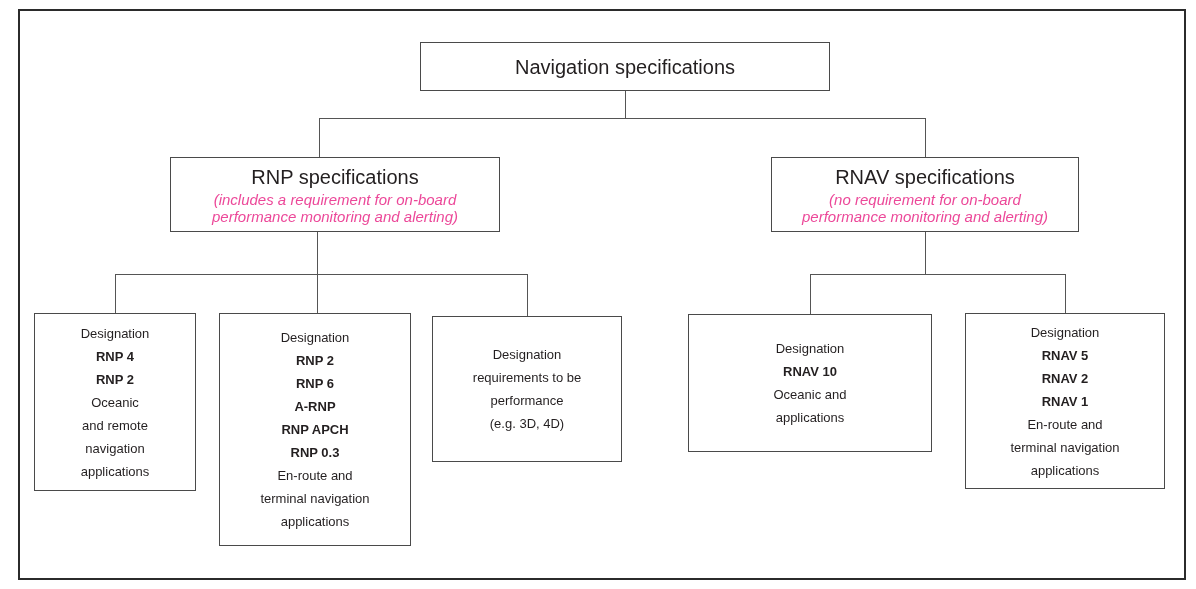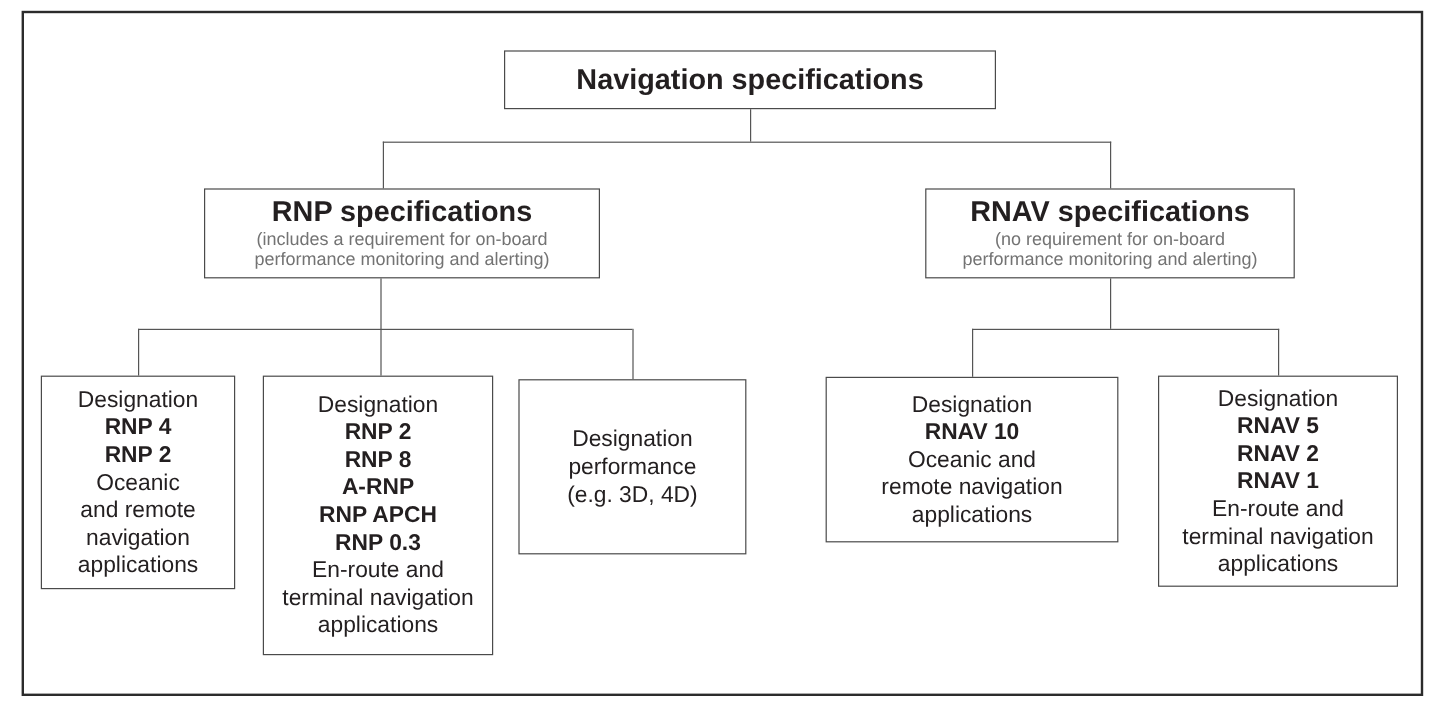"Navigation specifications" .node-title { font-size: 24px -> 20px; font-weight: 700 -> 400 }
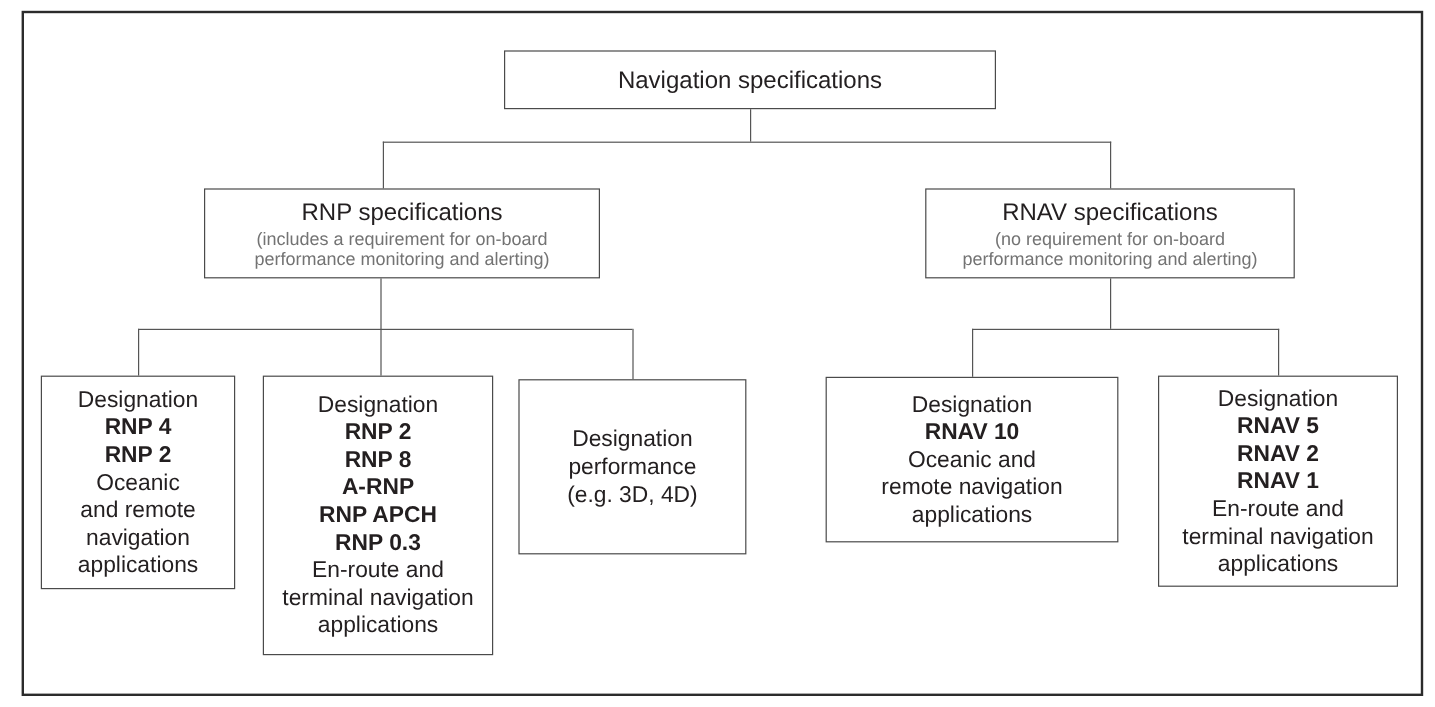"(includes a requirement for on-board" .node-subtitle { color: #737373 -> #ec4899; font-style: none -> italic }
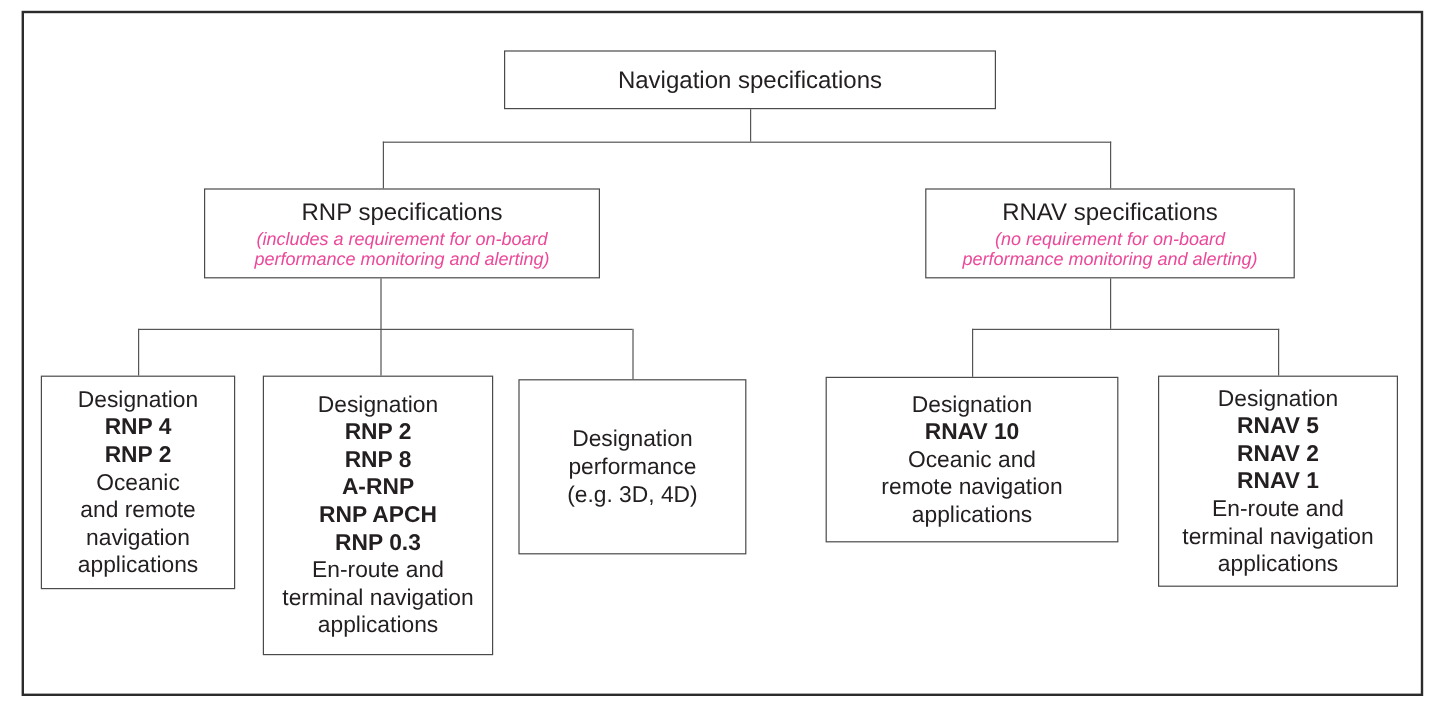"Designation" .leaf { font-size: 19px -> 13px }
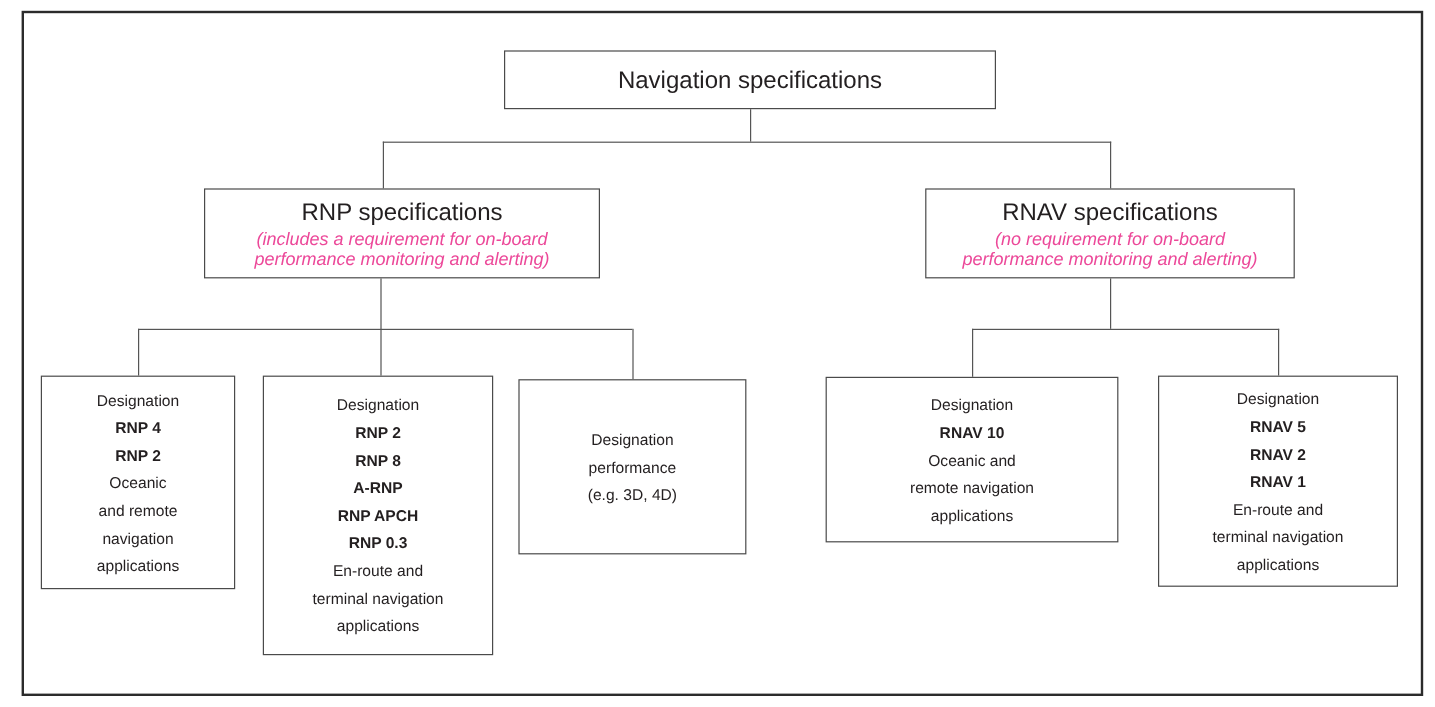"RNP 8" span.bold { text: 8 -> 6 }
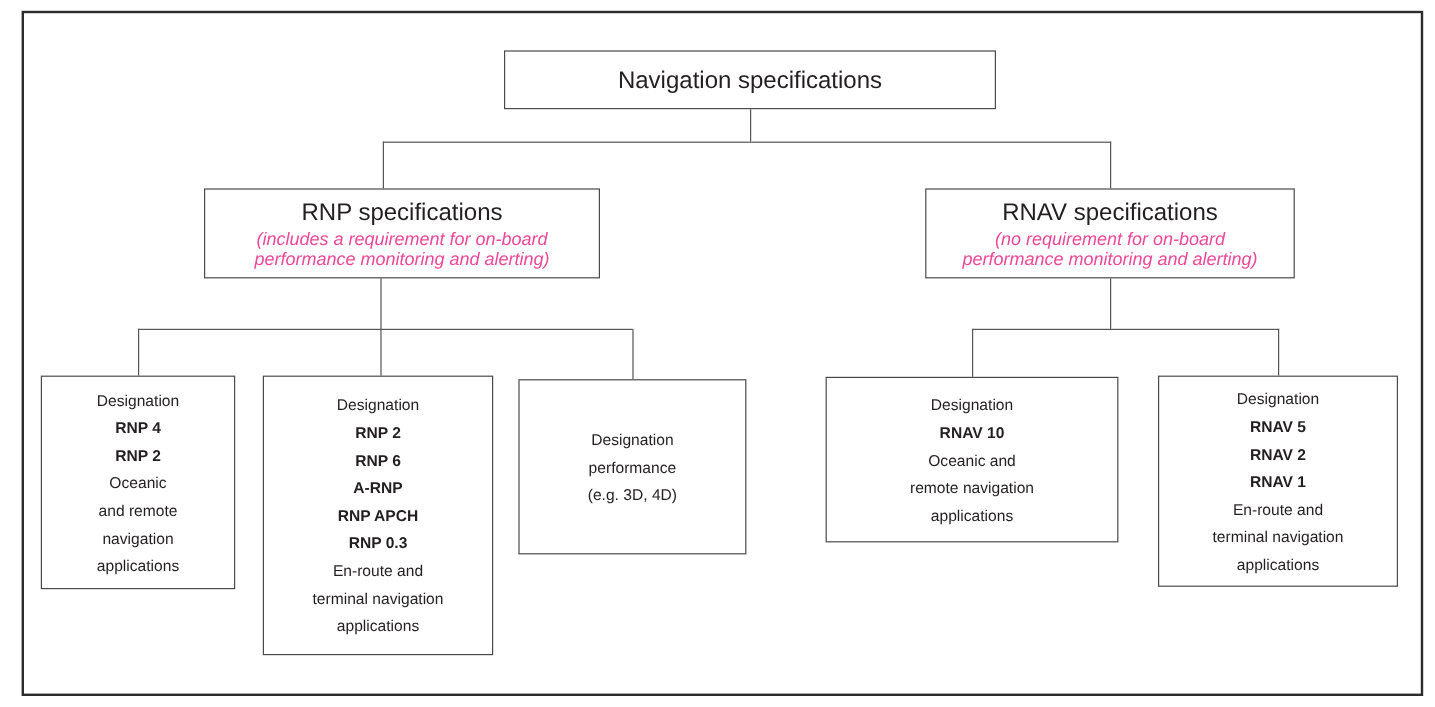"requirements to be" div.leaf-line { html: none -> <div><span>requirements to be</span></div> }
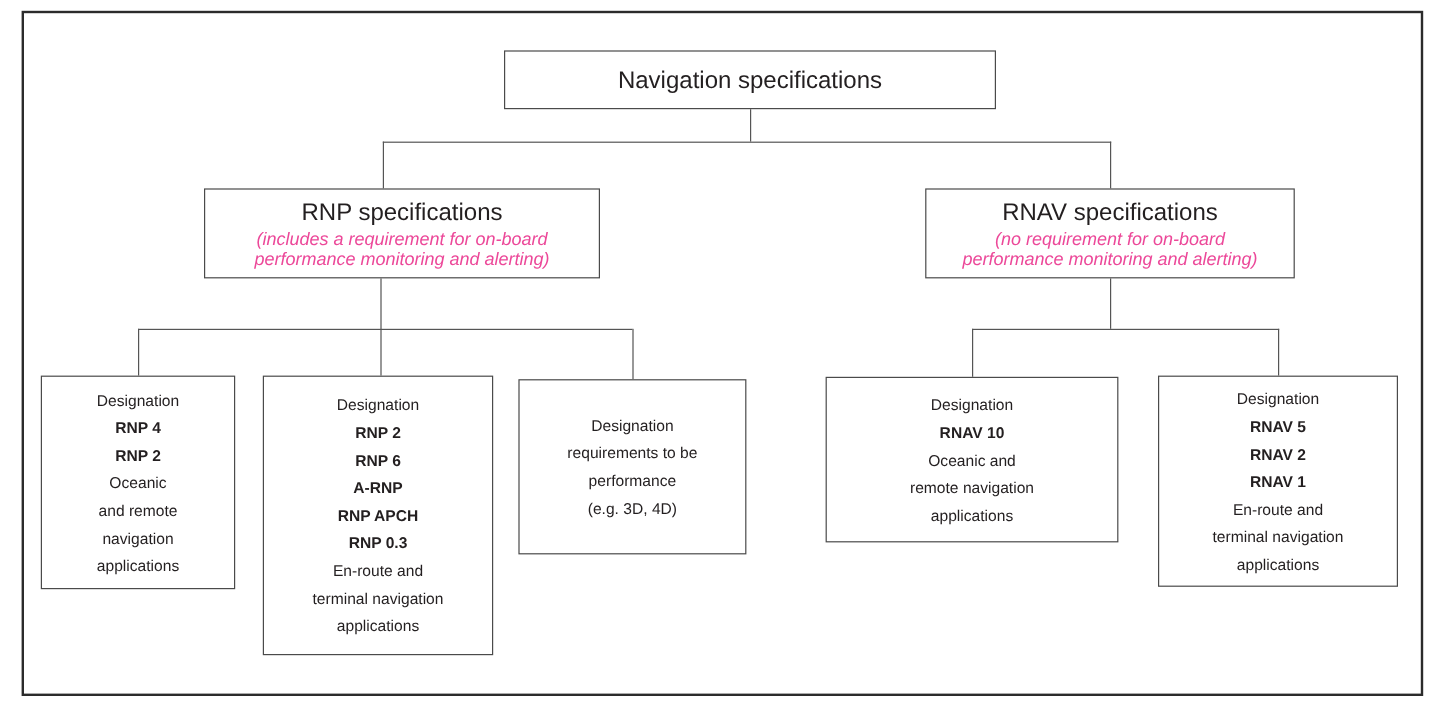"remote navigation" div.leaf-line { html: <div><span>remote navigation</span></div> -> none }
